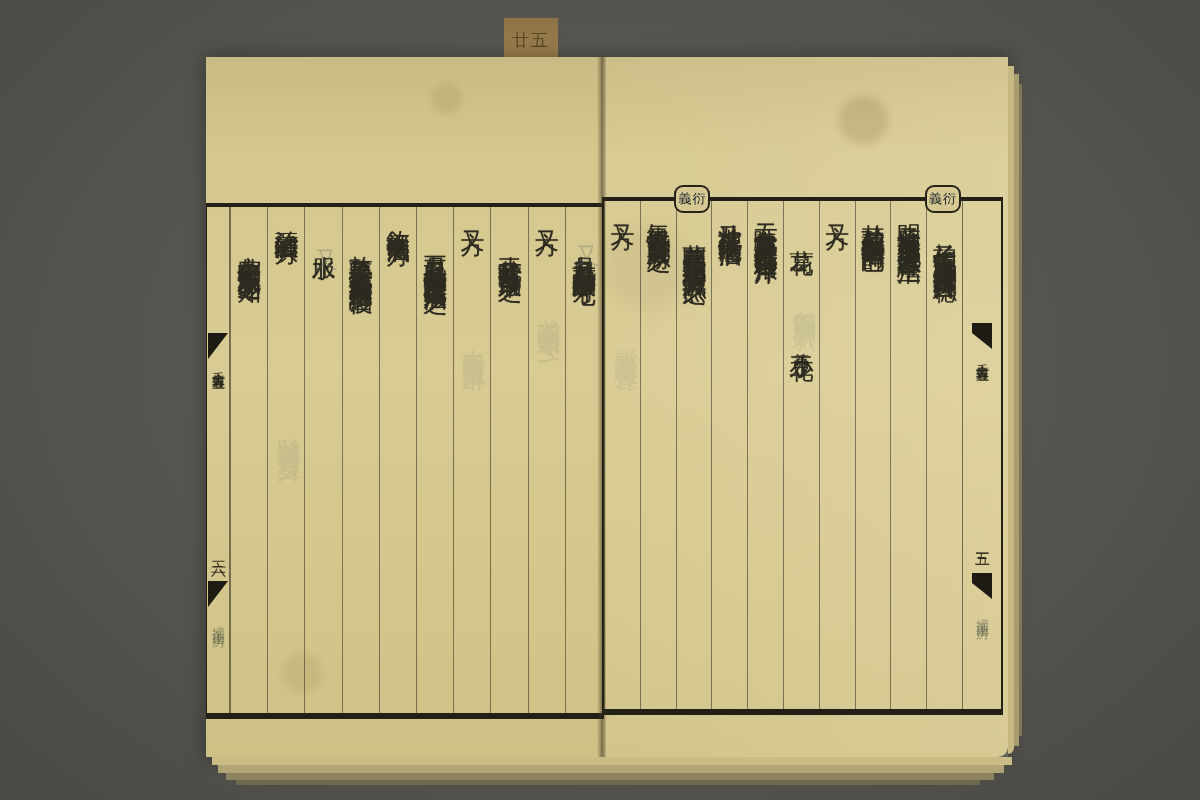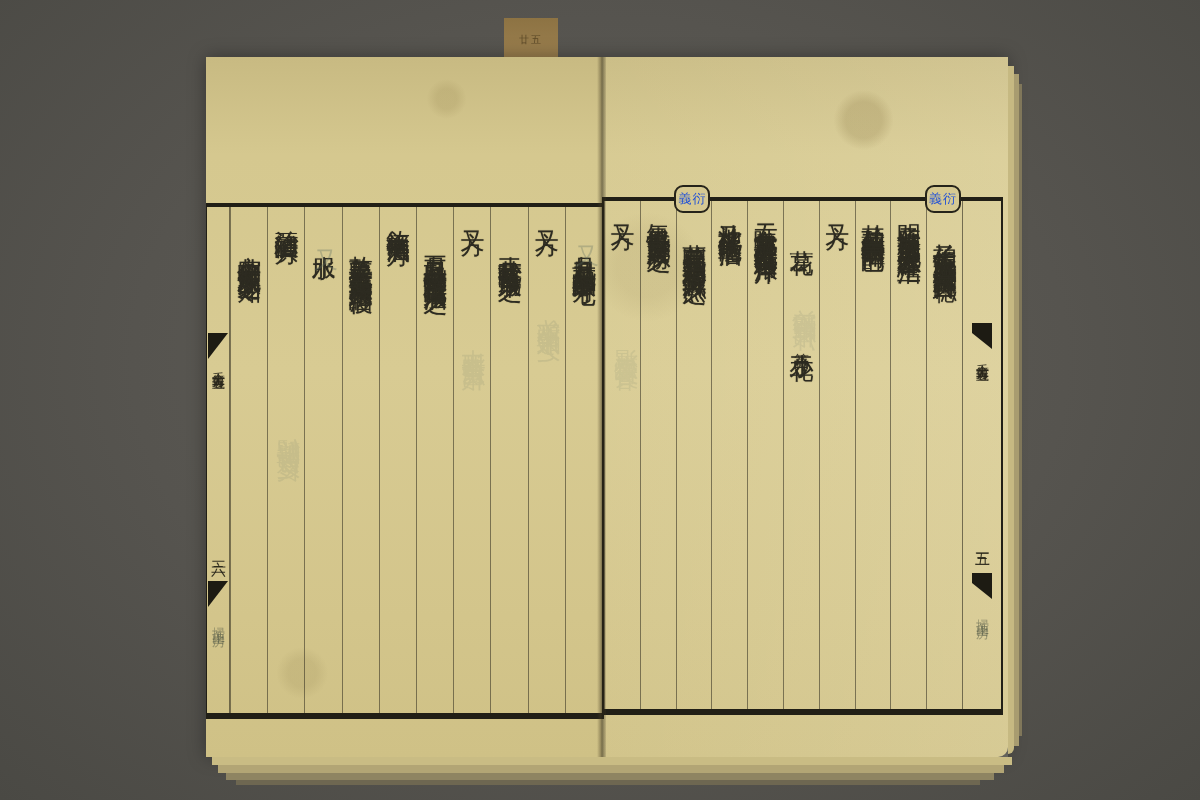"廿五" .tab span { font-size: 10px -> 17px }
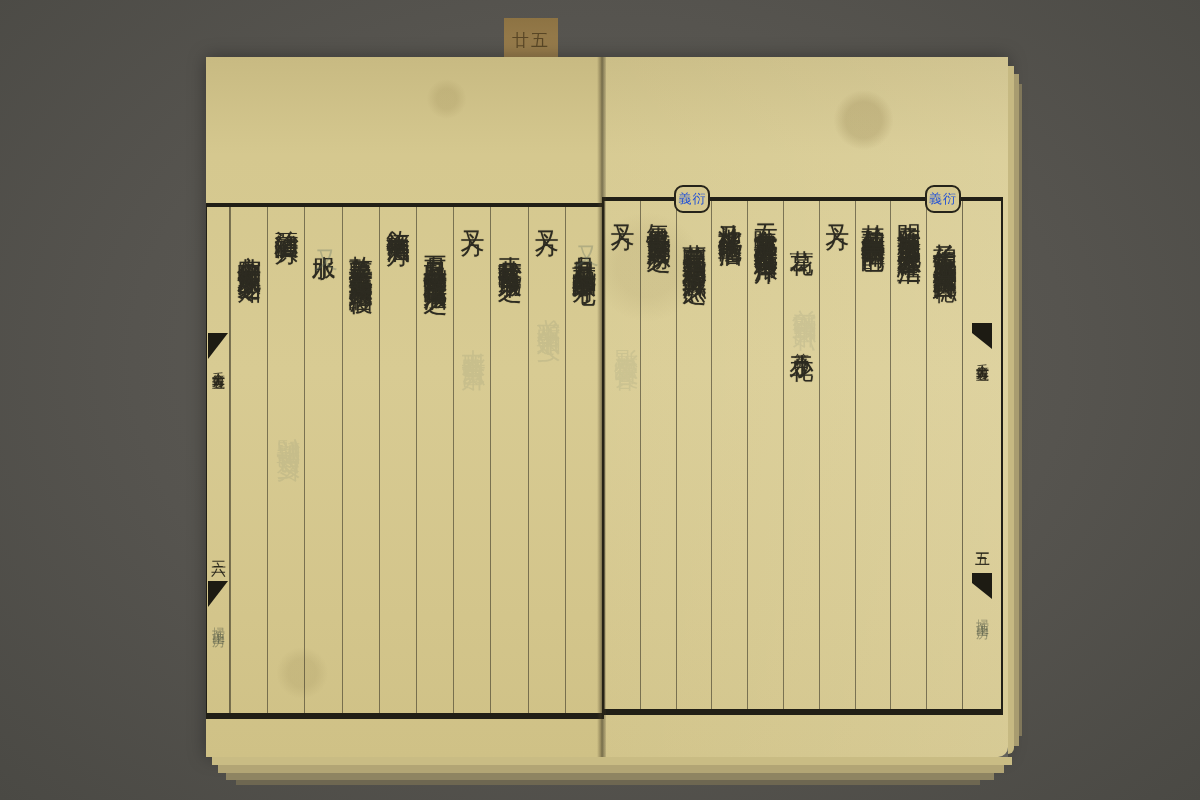"衍義" .label-box span { color: #1d4ed8 -> #0f172a }
